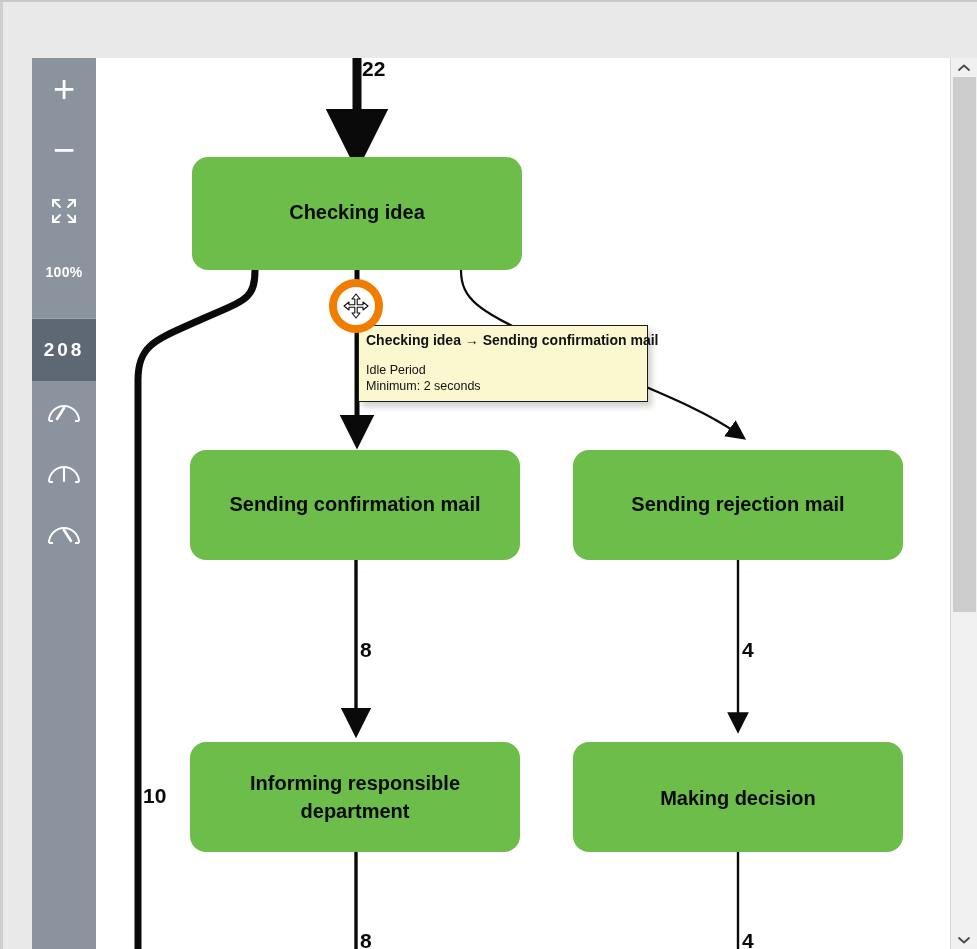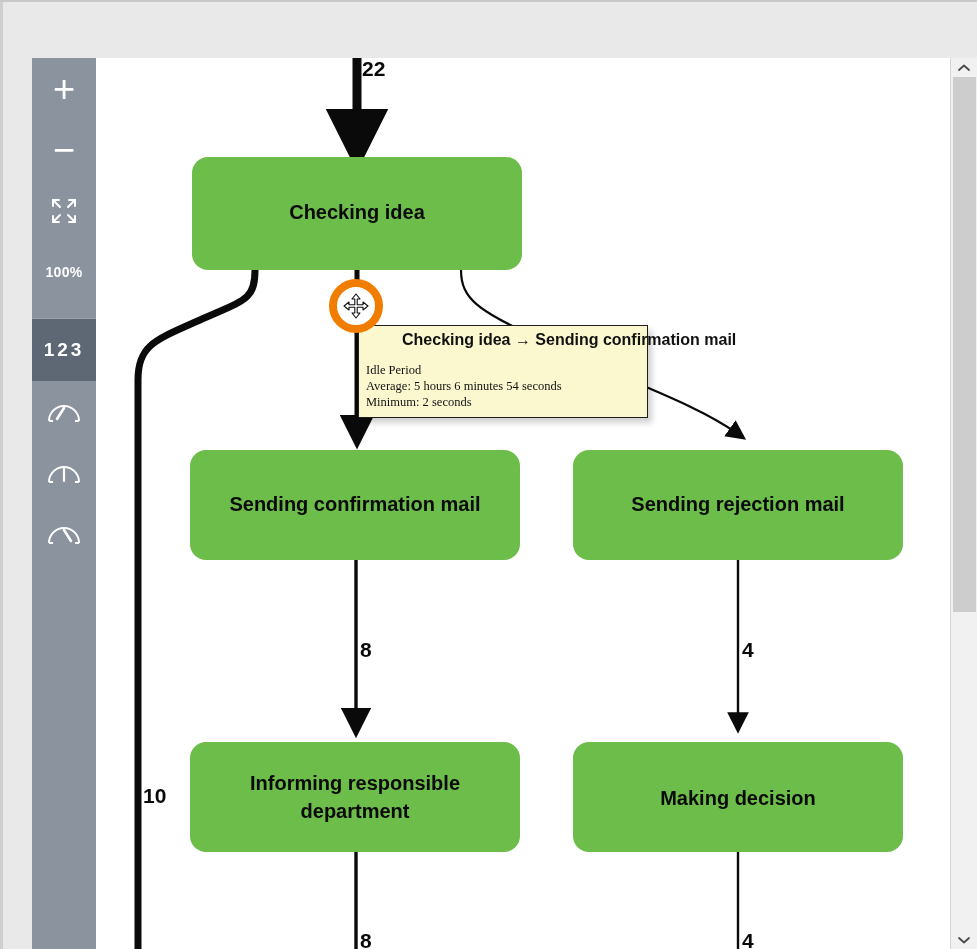"123" span { text: 123 -> 208 }
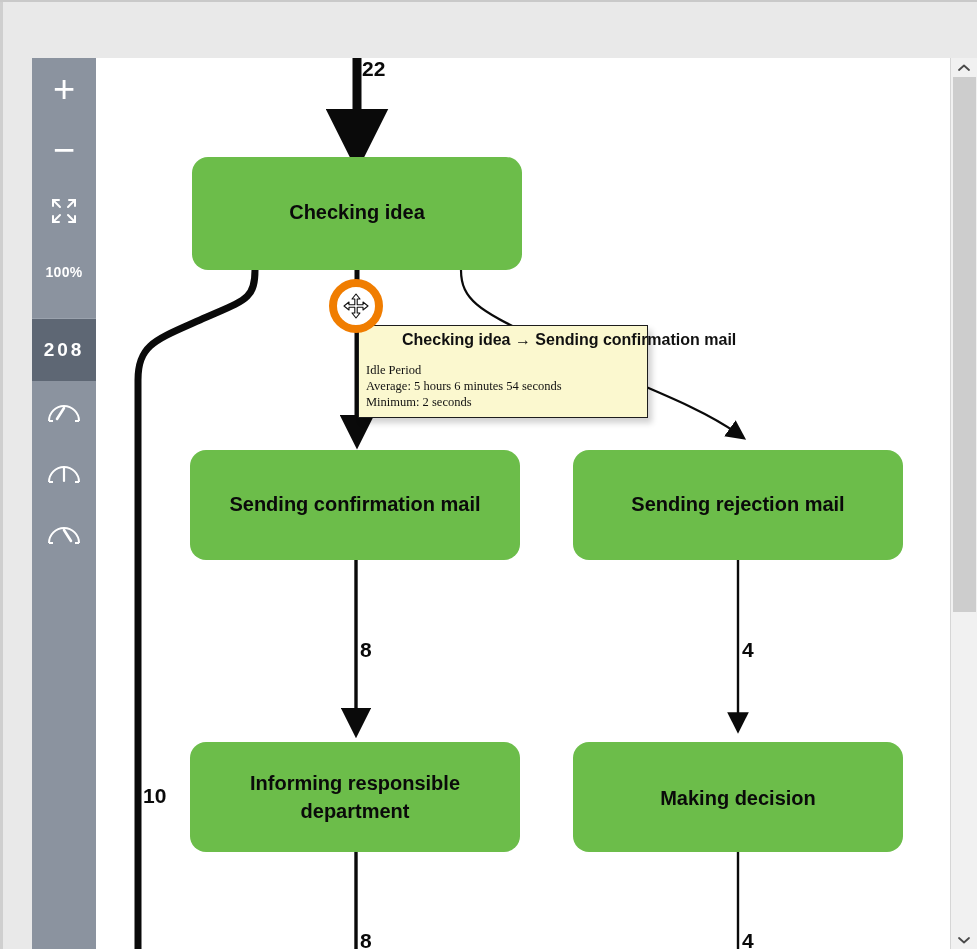"Checking idea → Sending confirmation" #tooltip-title { font-size: 16px -> 14px; margin-left: 36px -> none }
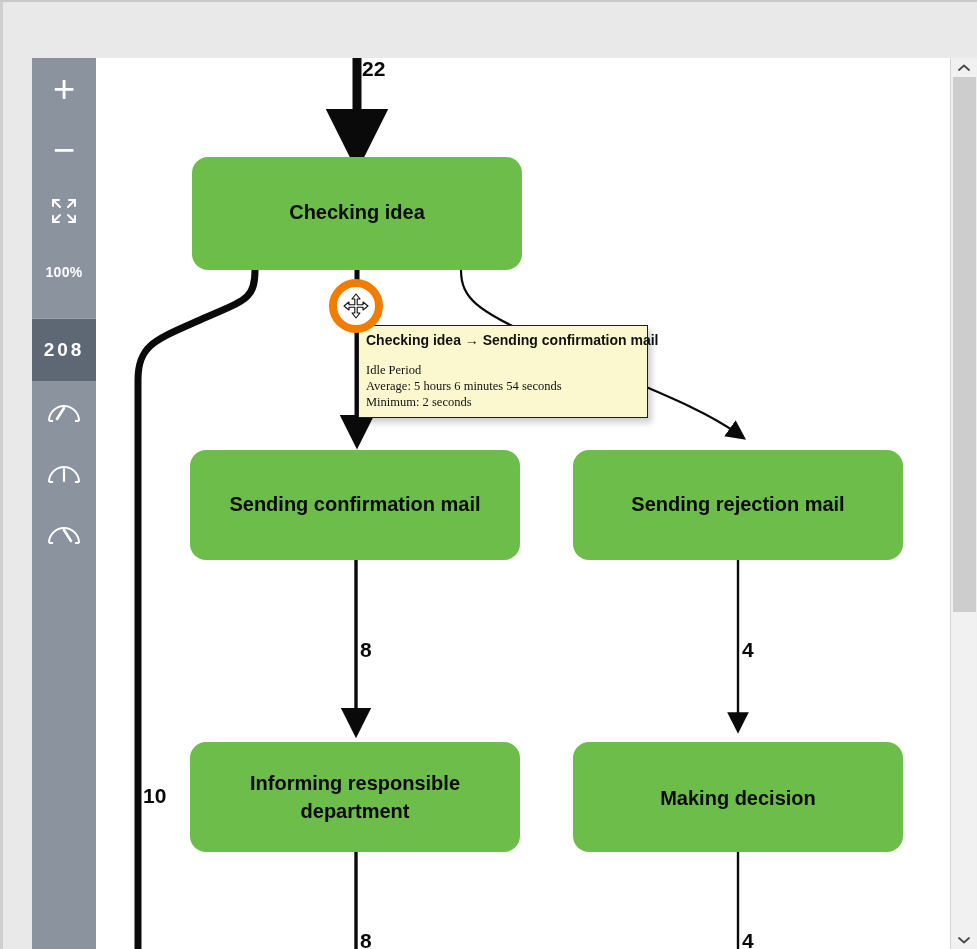"Idle Period" .tooltip-line { font-family: Liberation Serif, serif -> none }
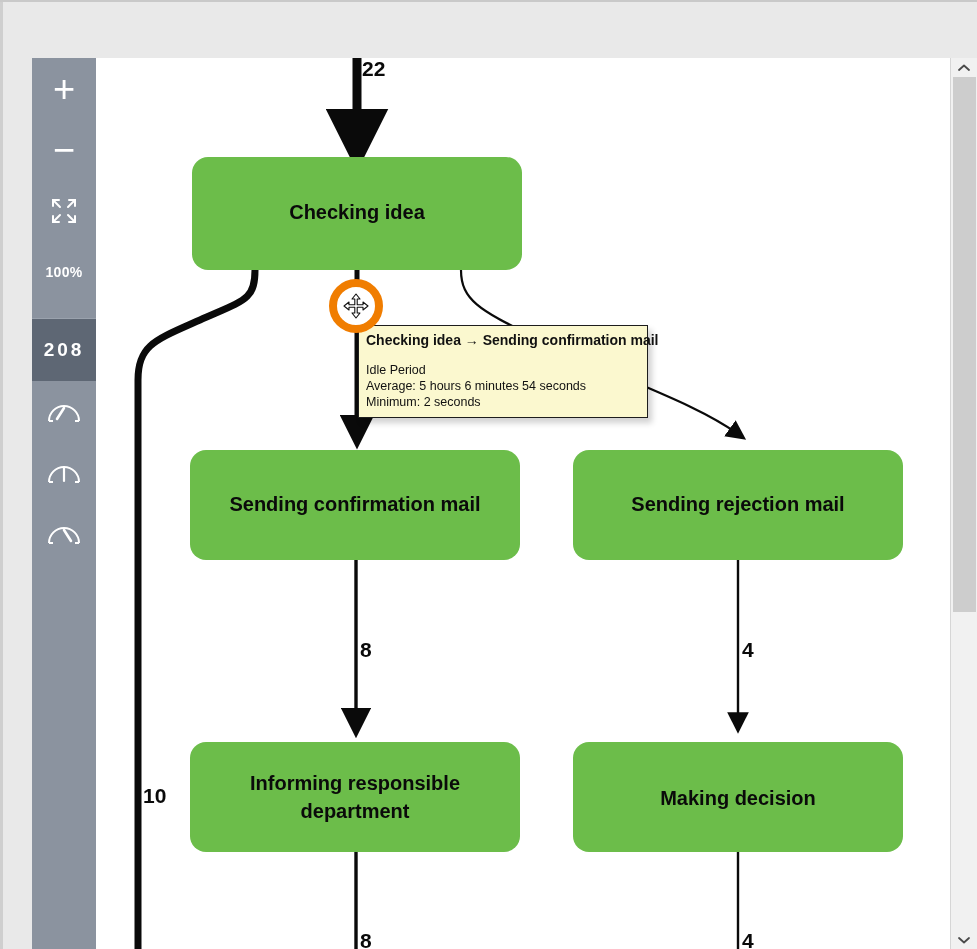"Average: 5 hours 6 minutes" div.tooltip-line { html: <div>Average: 5 hours 6 minutes 54 seconds</div> -> none }
